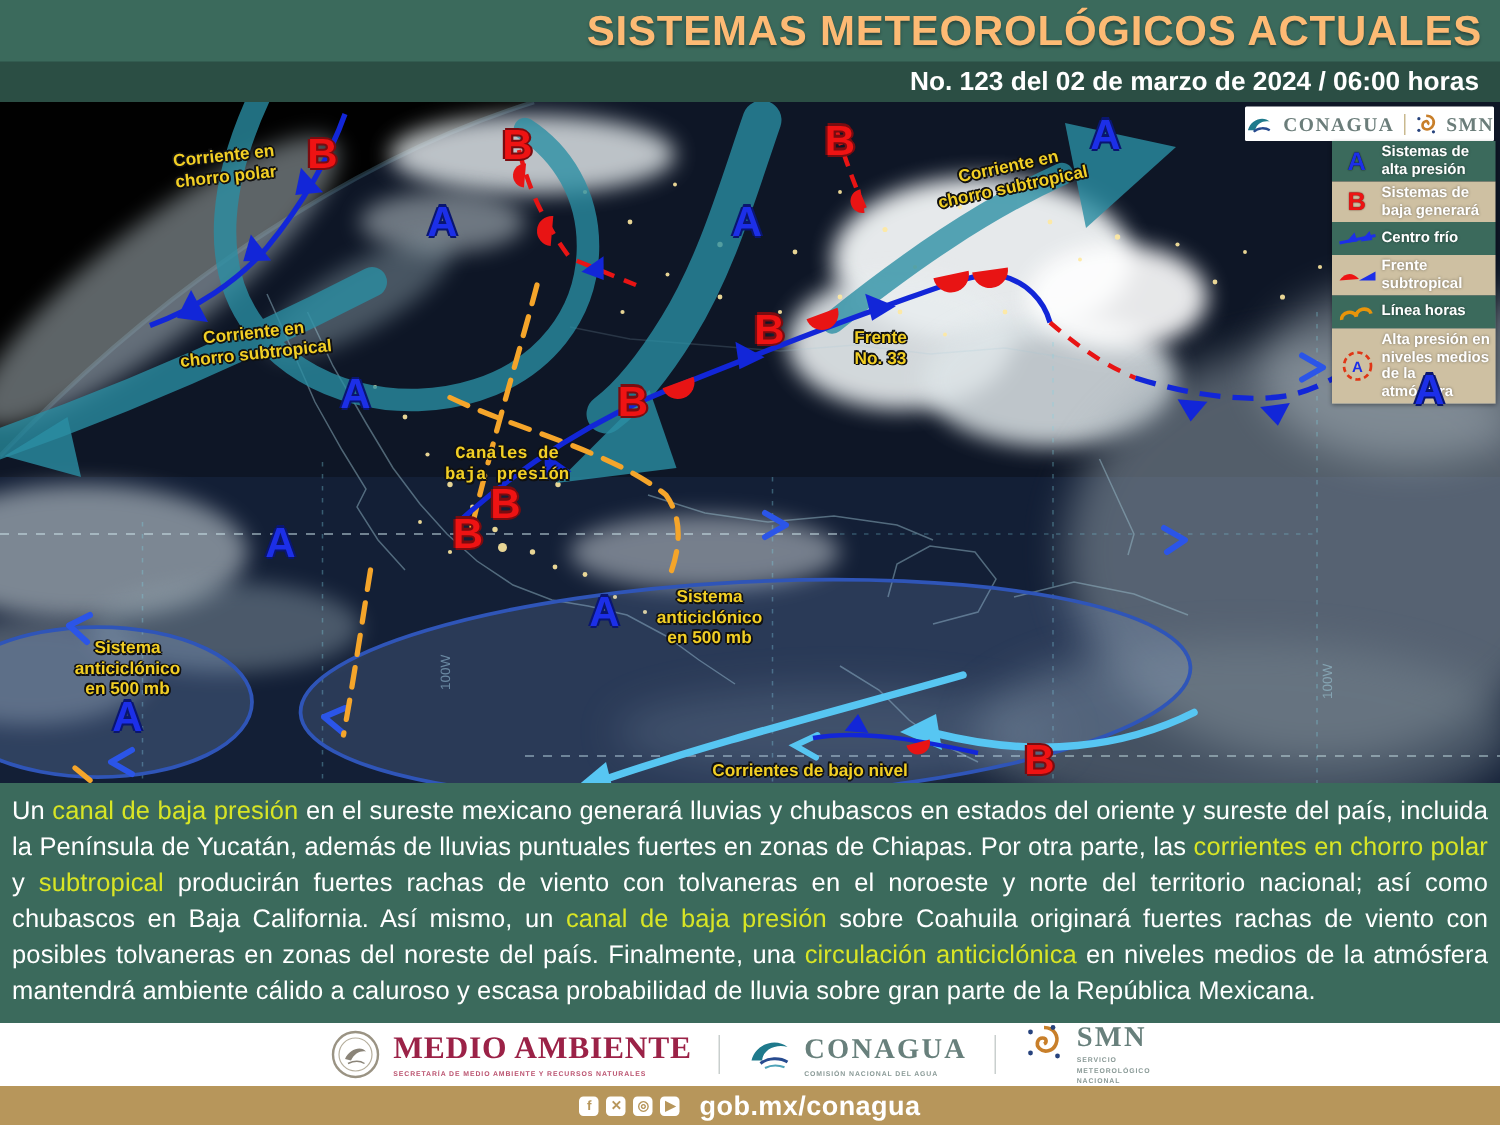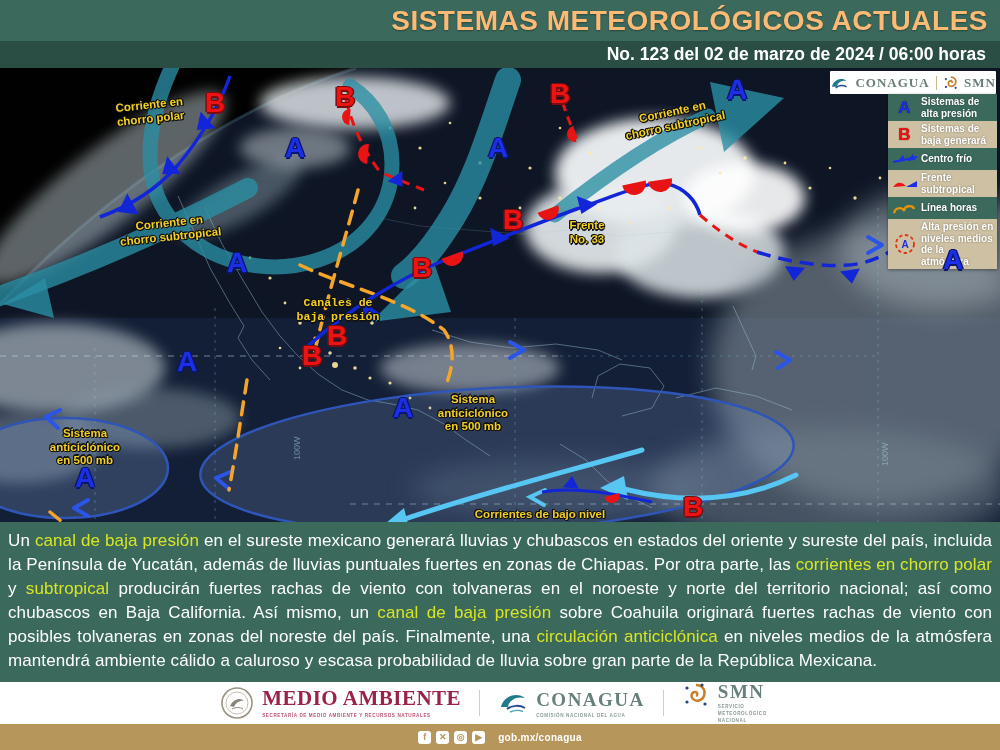"gob.mx/conagua" .gob { font-size: 10px -> 18px }
